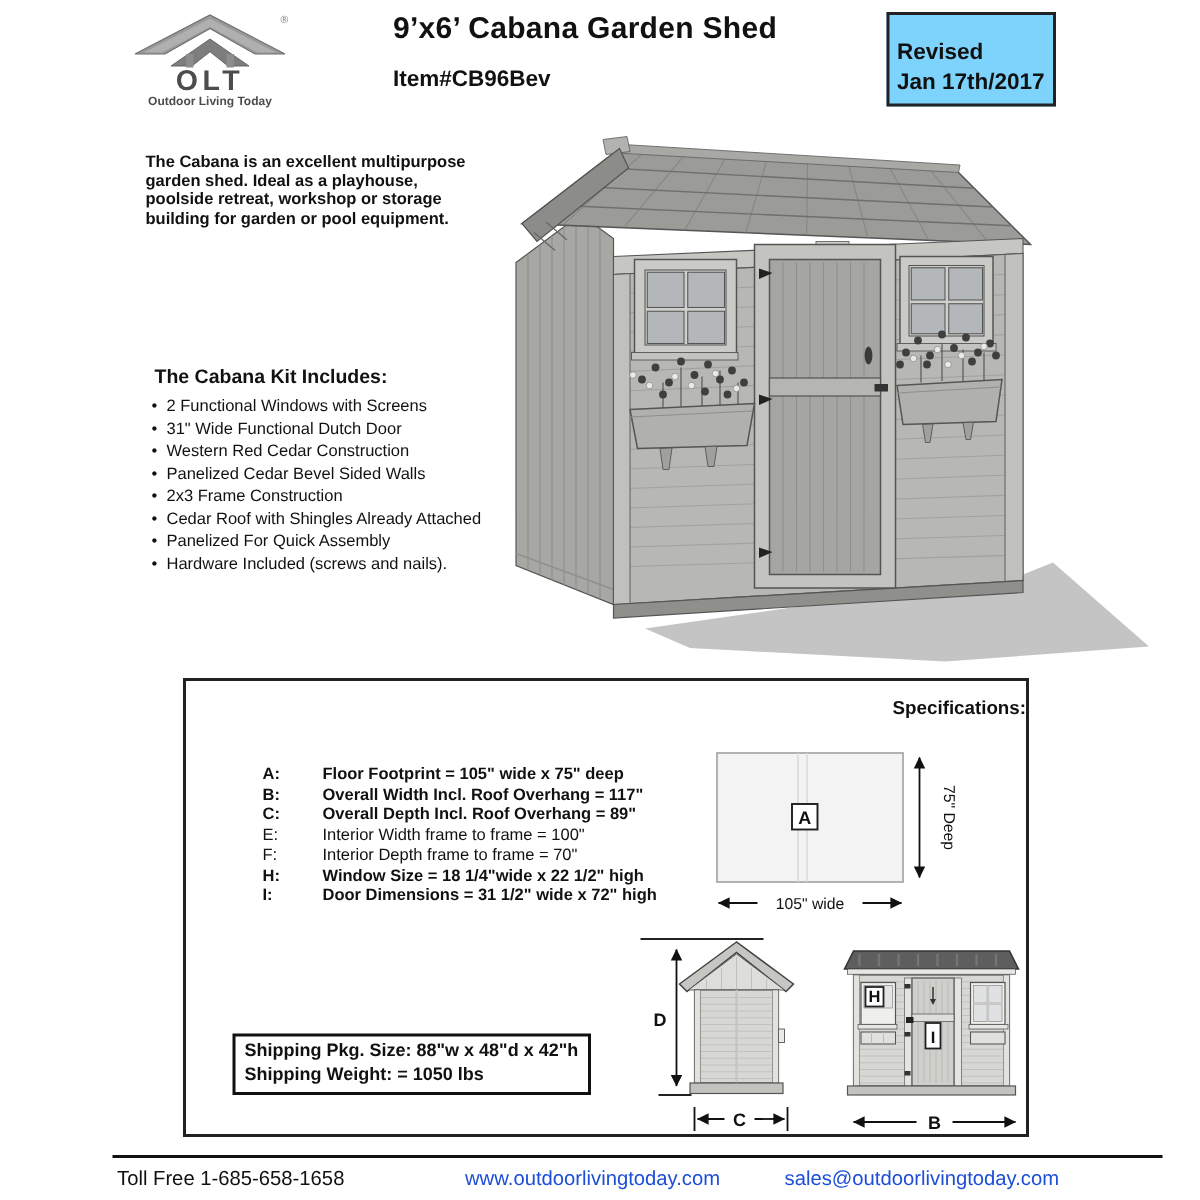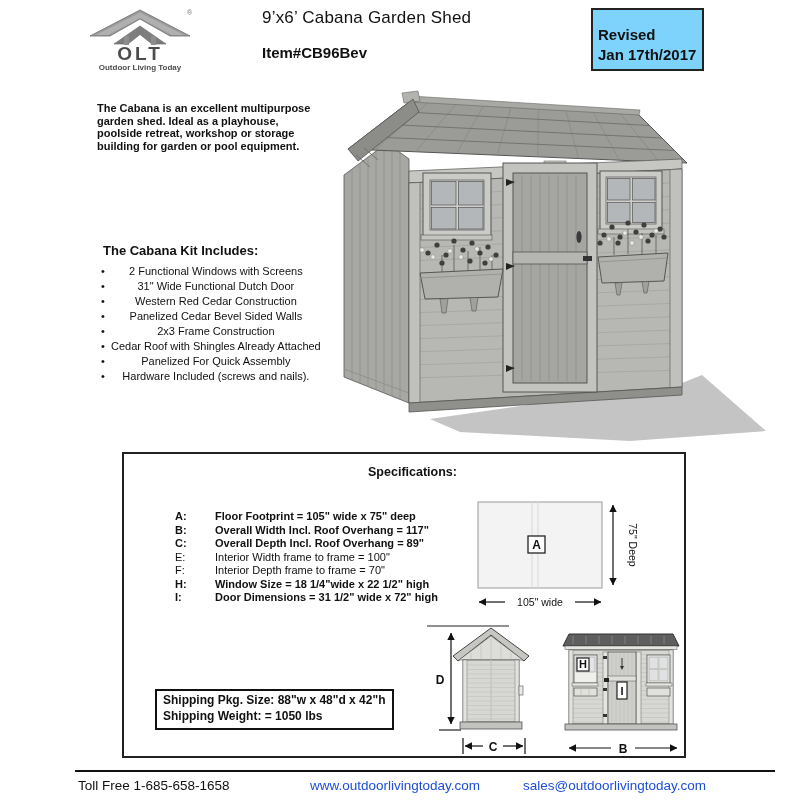"9’x6’ Cabana Garden Shed" .title { font-size: 17px -> 20px; font-weight: normal -> bold }
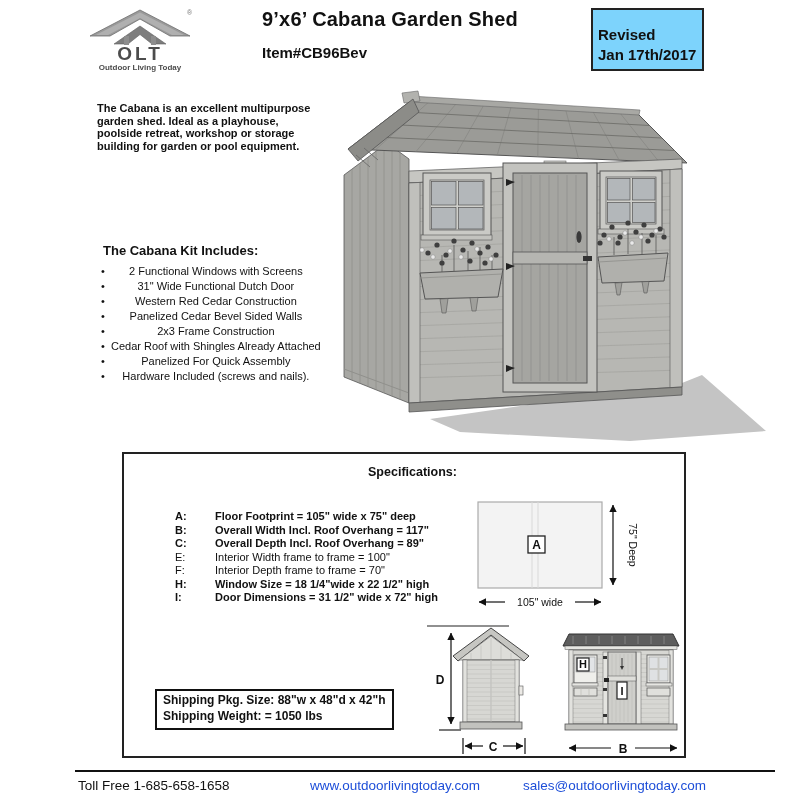"2 Functional Windows with Screens" ul.abs { text-align: center -> none }
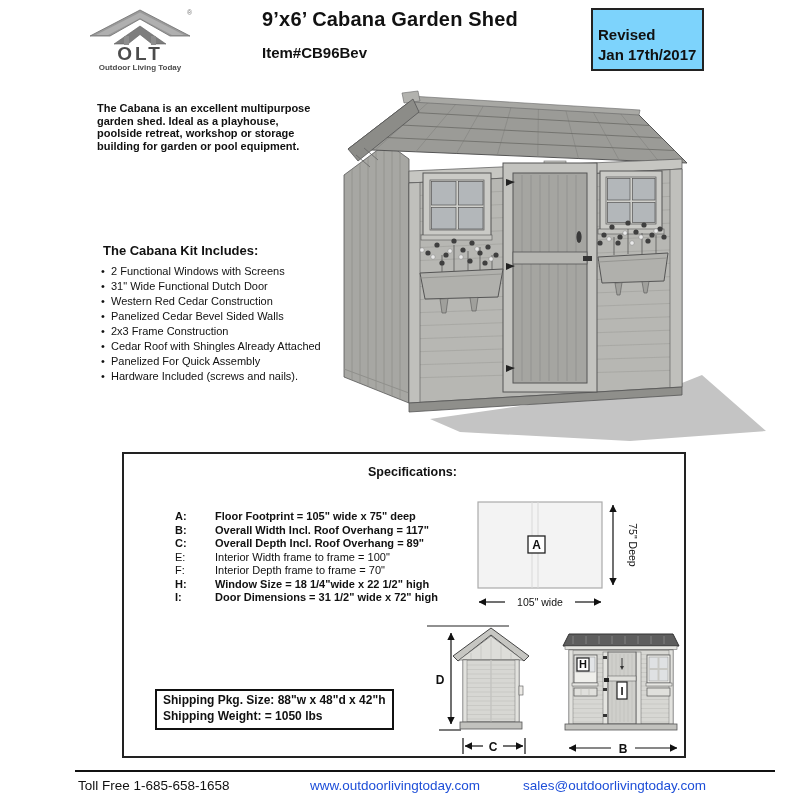"Specifications:" .spec-heading { text-align: center -> right }
